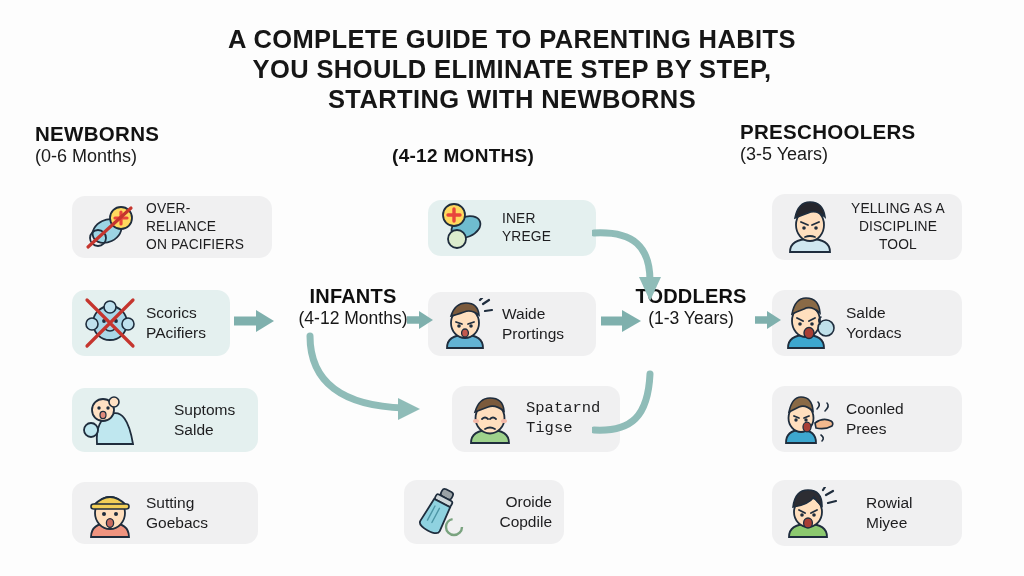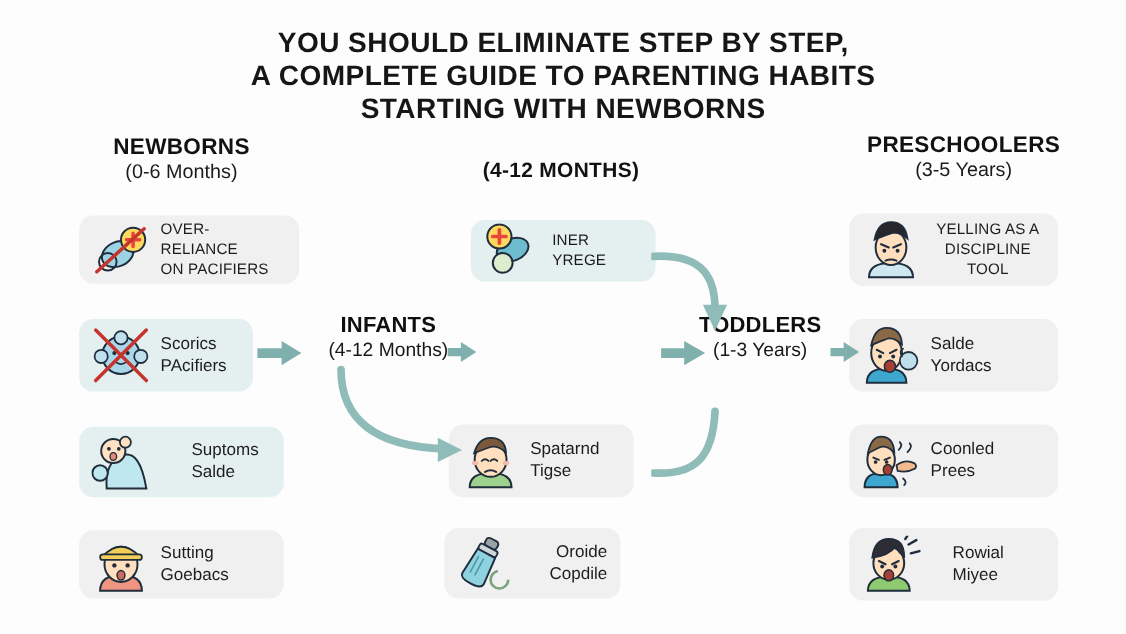"YOU SHOULD ELIMINATE STEP BY" div.title-line { order: before "A COMPLETE GUIDE TO PARENTING" -> after "A COMPLETE GUIDE TO PARENTING" }
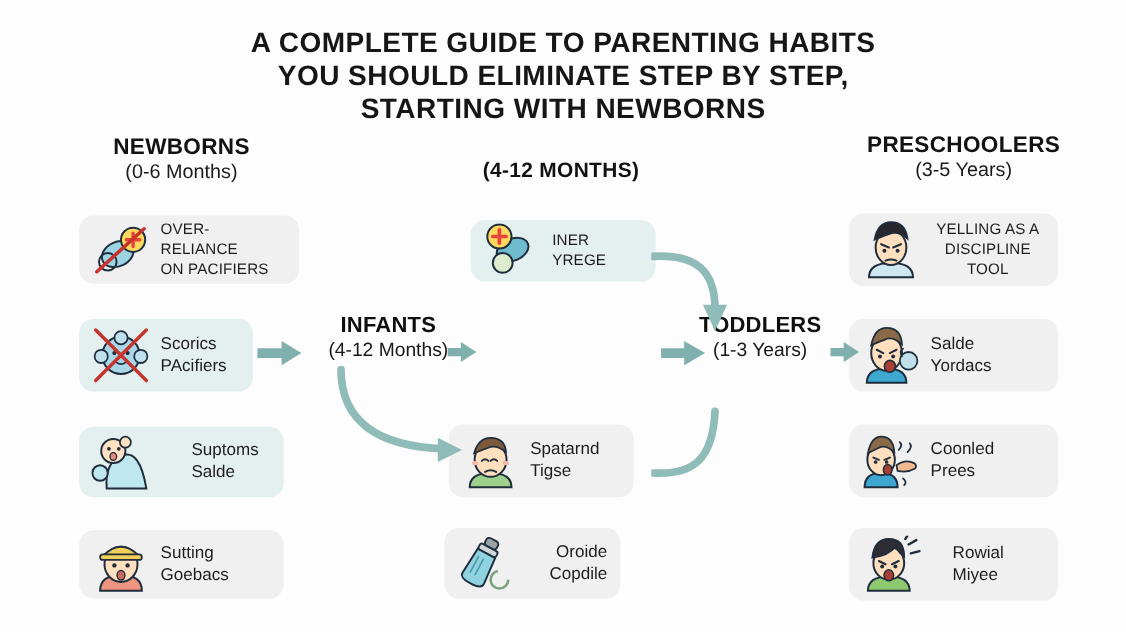"NEWBORNS" .col-head { text-align: center -> left }
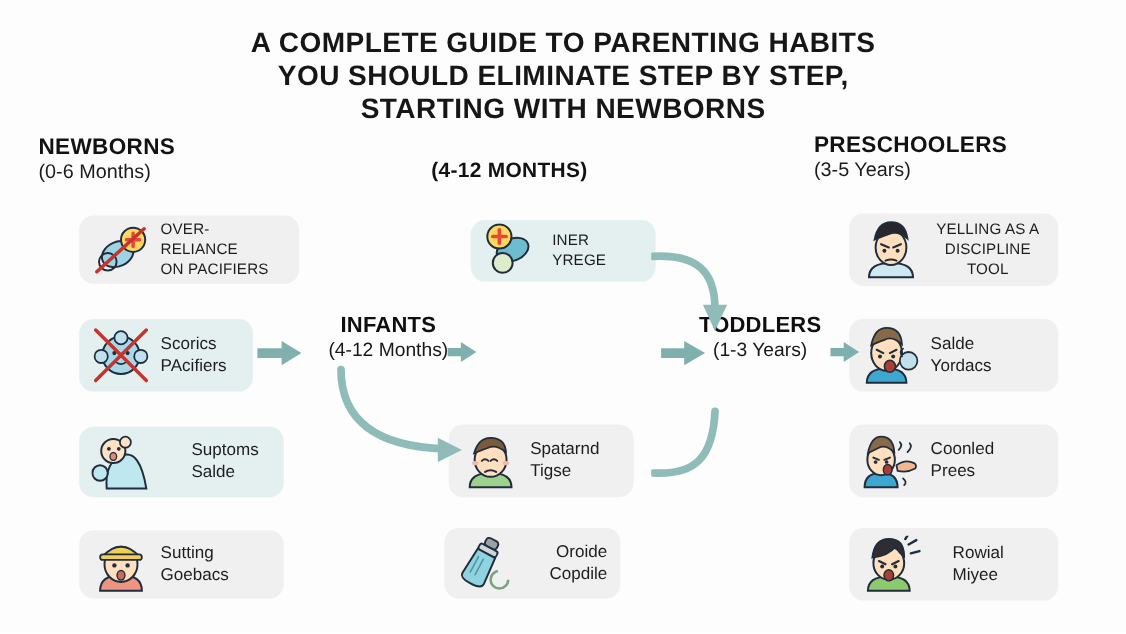"Waide" div.card { html: none -> <div> <div> <svg> <path></path> <ellipse></ellipse> <path></path> <path></path> <circle></circle> <circle></circle> <ellipse></ellipse> <path></path> </svg> </div> <div>Waide Prortings</div> </div> }
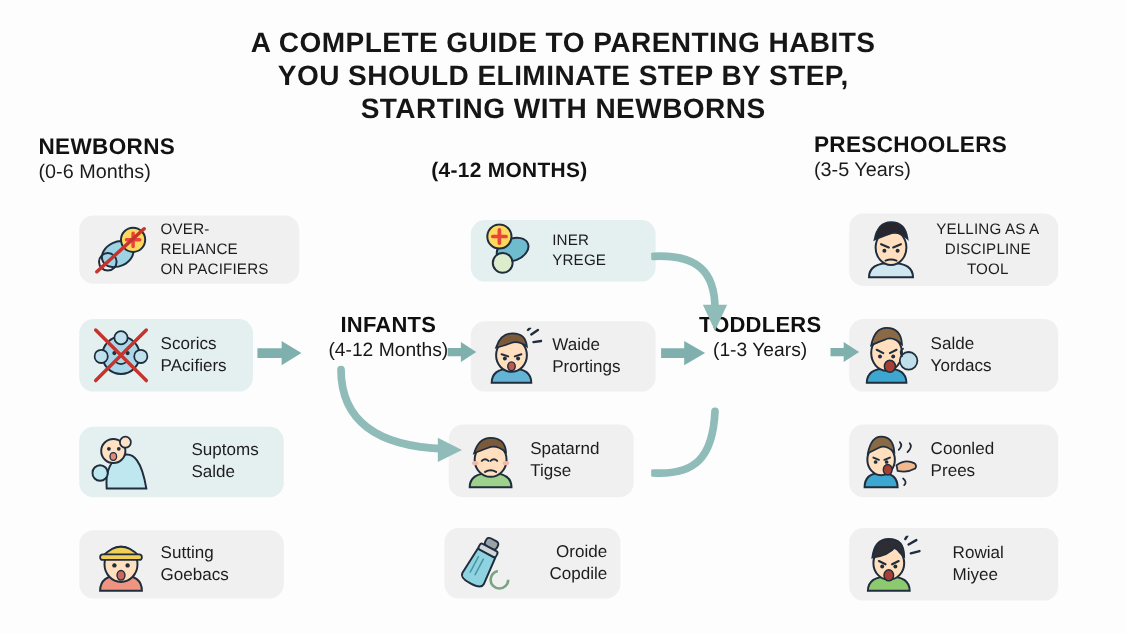"Spatarnd" #card-m3 { font-family: none -> Liberation Mono, monospace; left: 408px -> 452px }
